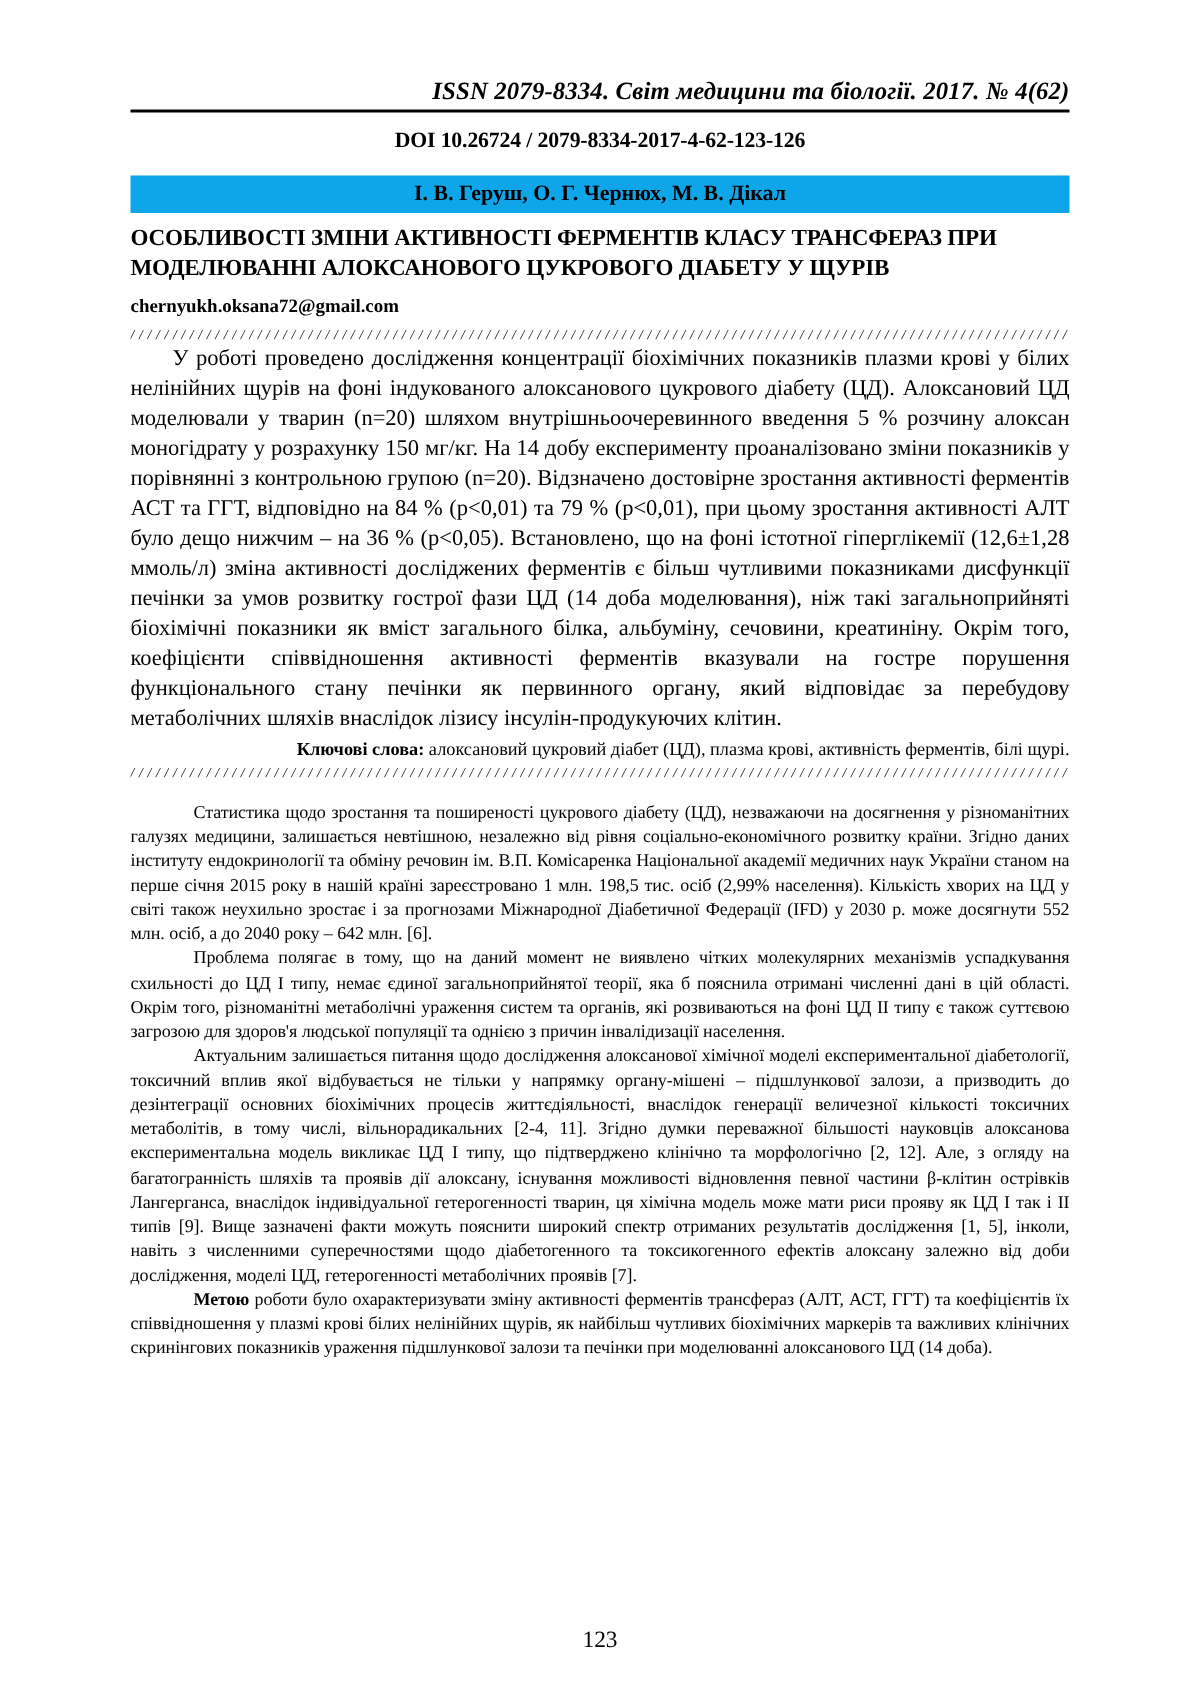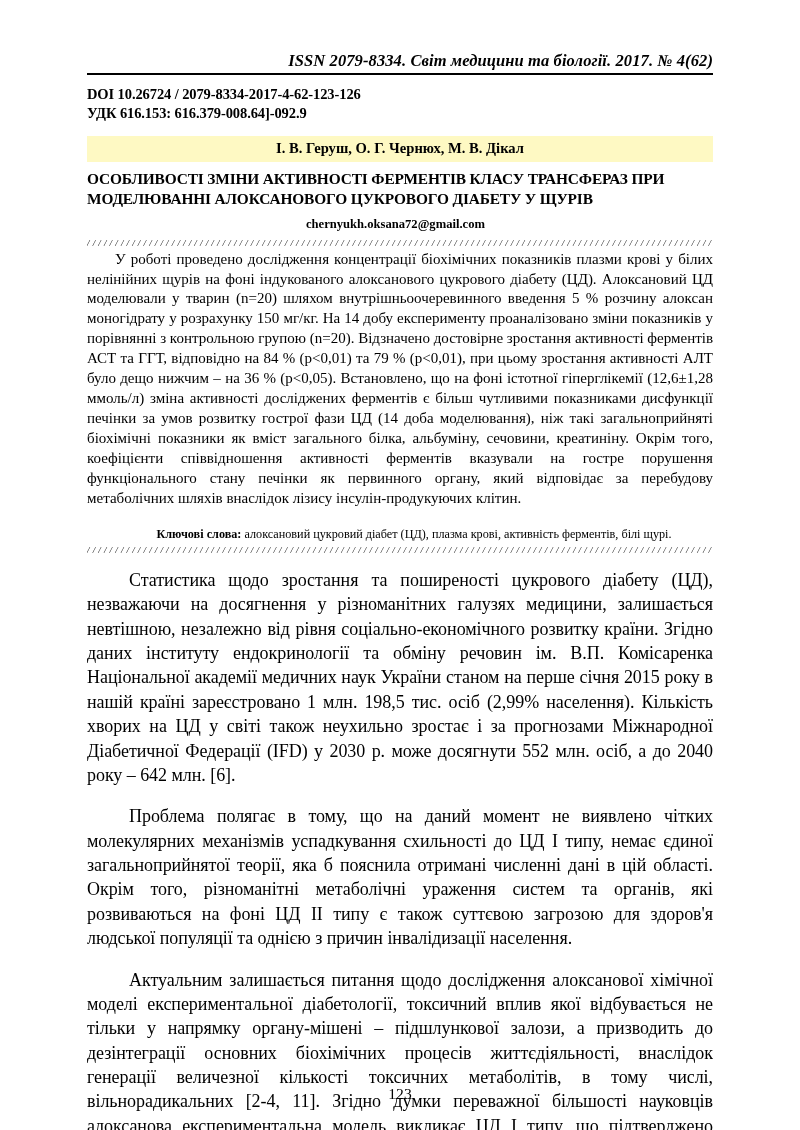"DOI 10.26724 /" .ids { text-align: none -> center }
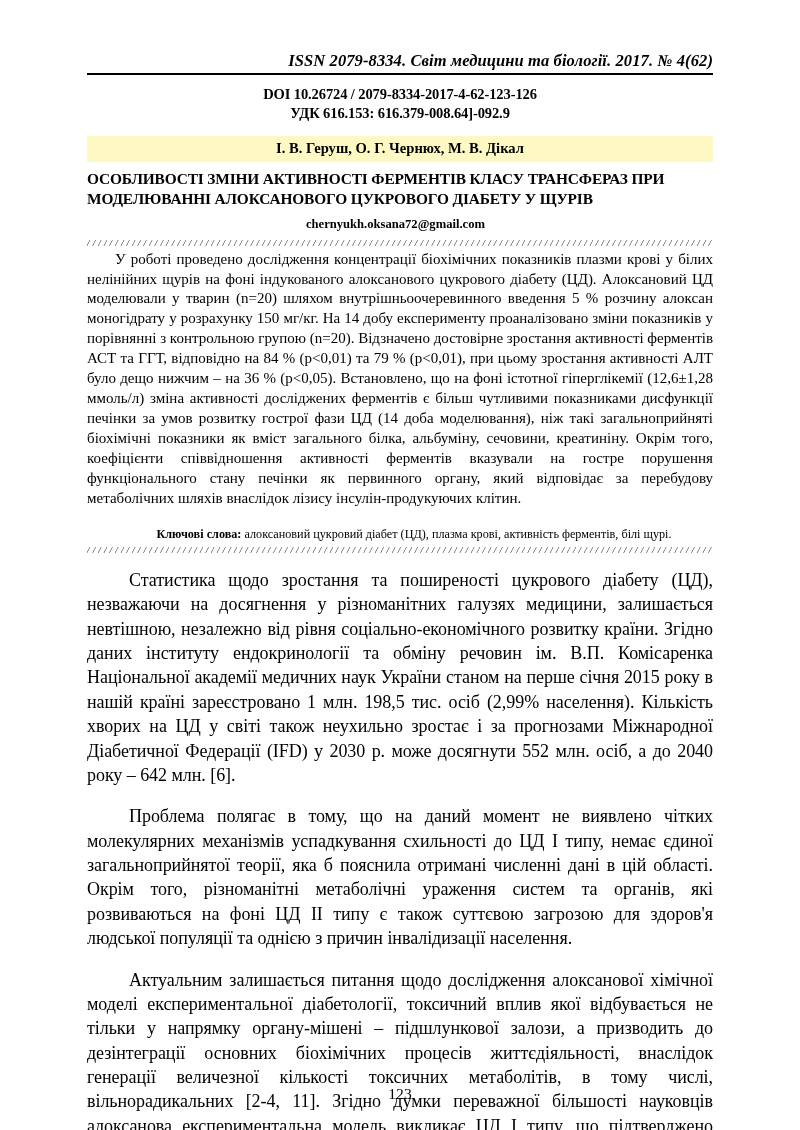"УДК 616.153: 616.379-008.64]-092.9" div { html: <div>УДК 616.153: 616.379-008.64]-092.9</div> -> none }
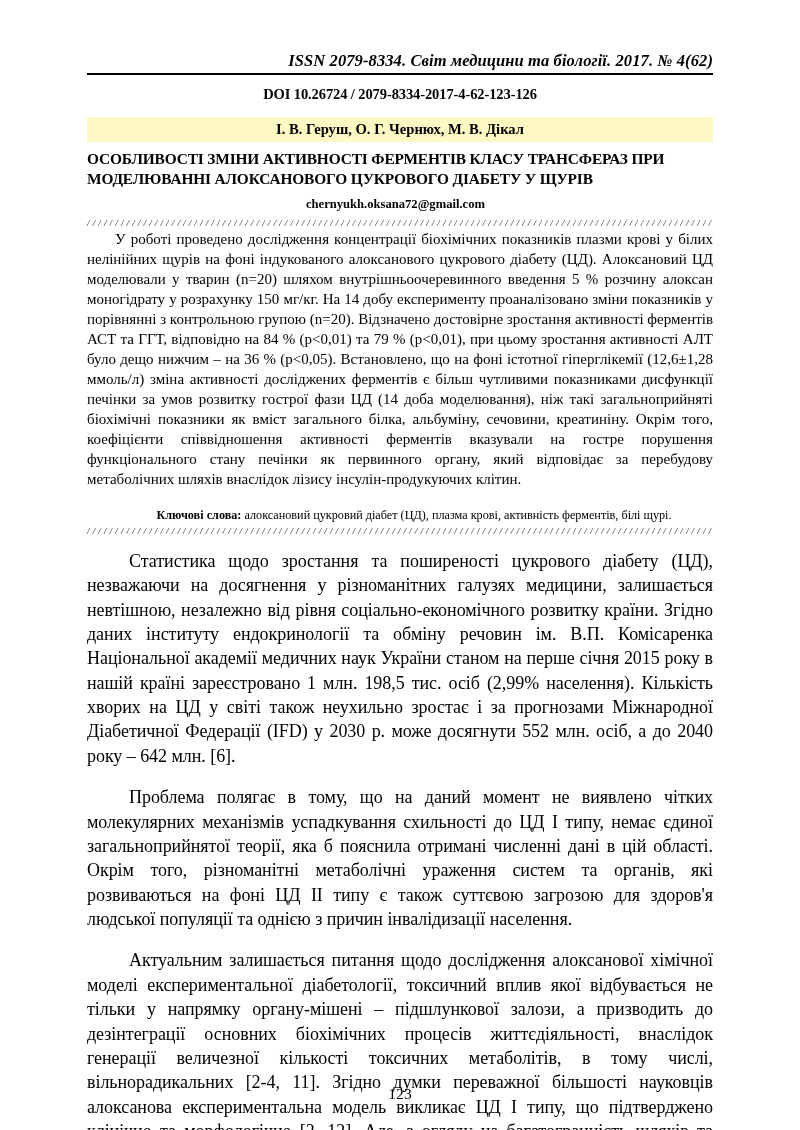"І. В. Геруш, О. Г." div.author-band { background: #fef9c3 -> #0ea5e9 }
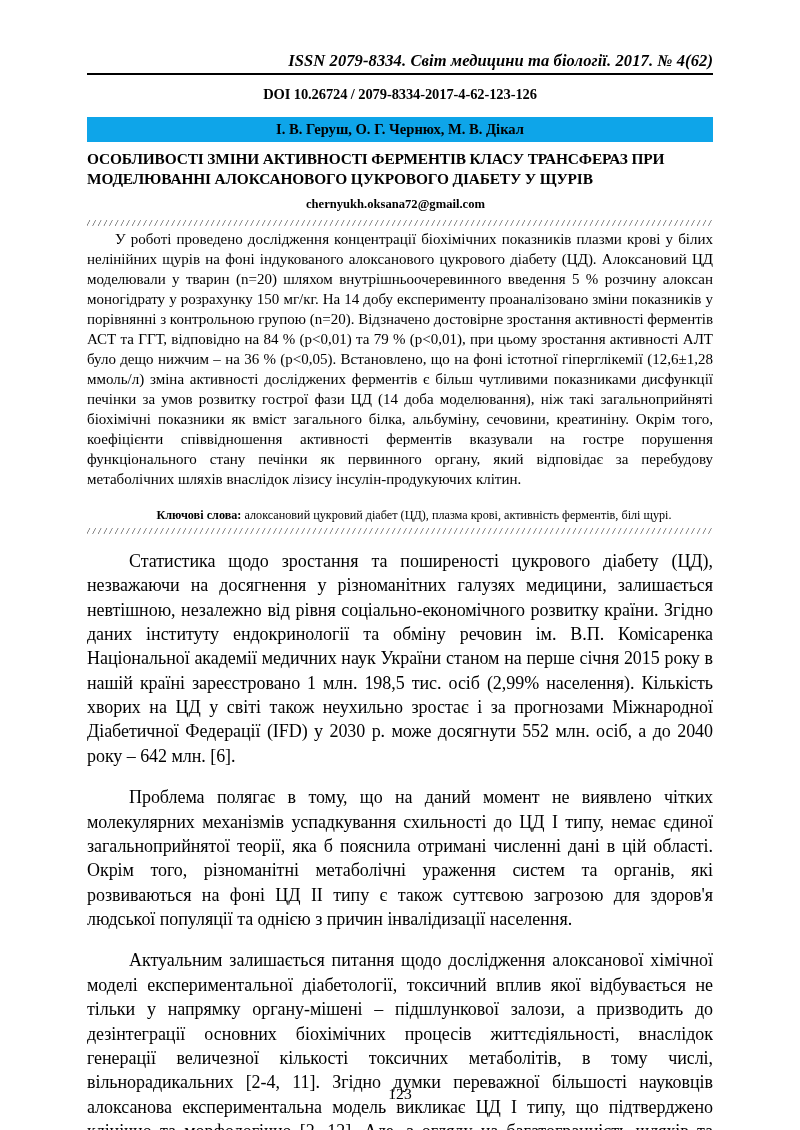"chernyukh.oksana72@gmail.com" .email { text-align: center -> left }
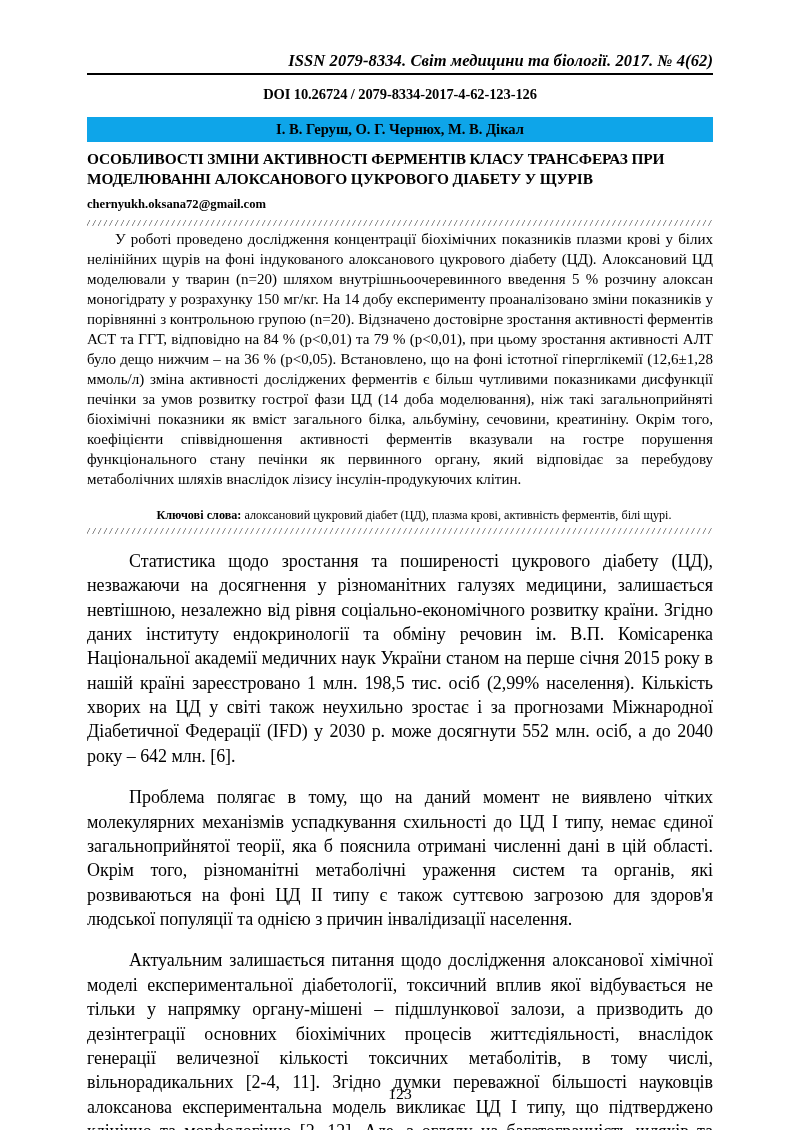"Ключові слова: алоксановий цукровий" .keywords { margin: 17px 0 0 0 -> 1px 0 0 0; text-align: center -> right }
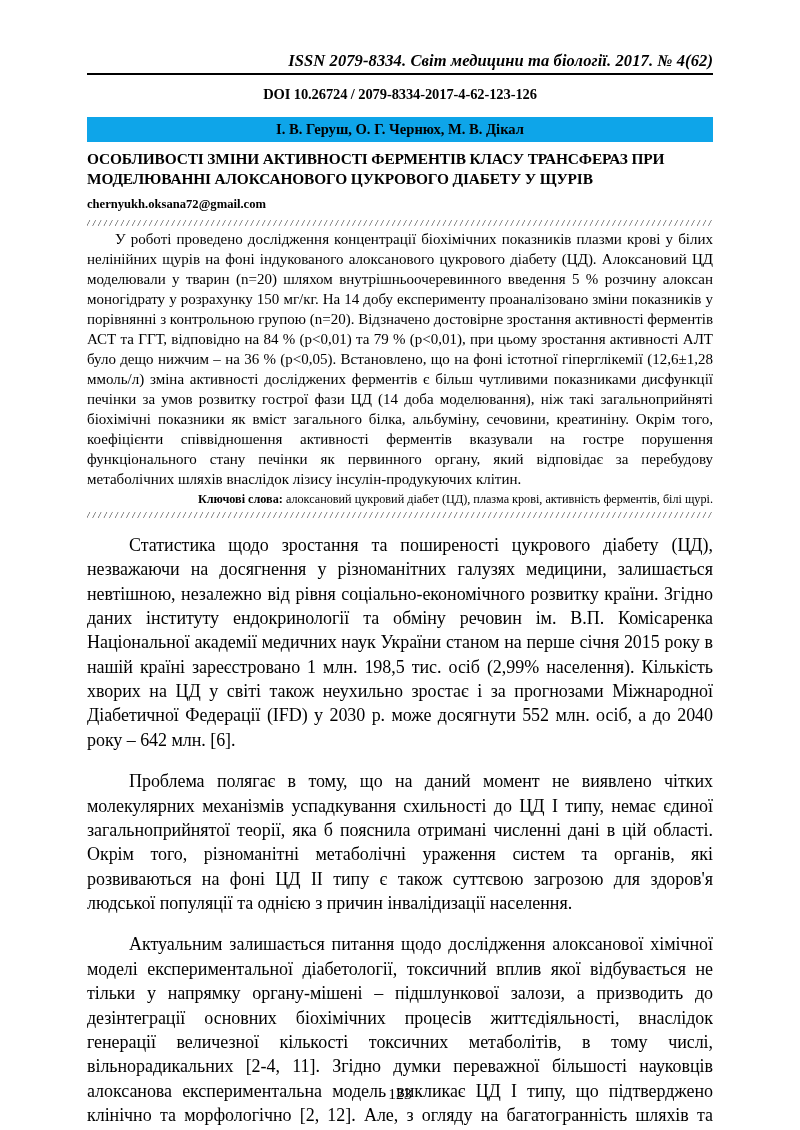"Статистика щодо зростання та поширеності" .body-text { font-size: 18px -> 12px }
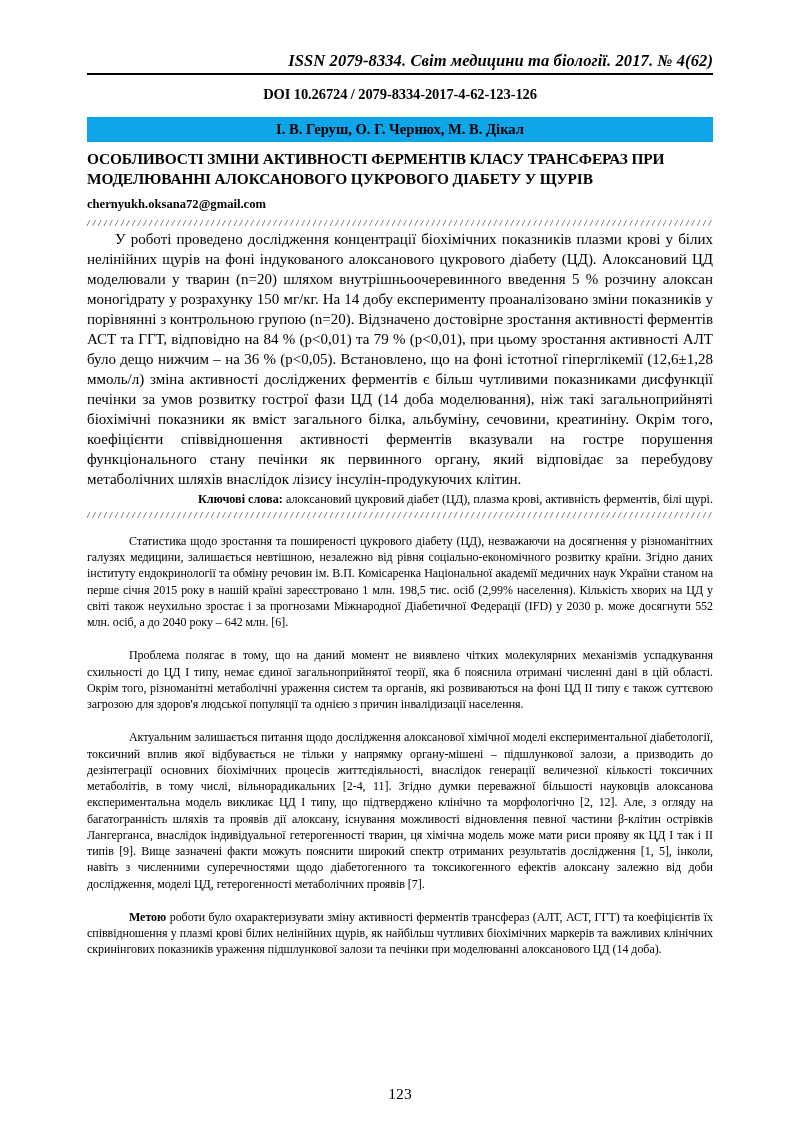"Проблема полягає в тому, що" .body-text + .body-text { margin-top: 17px -> 0 }
